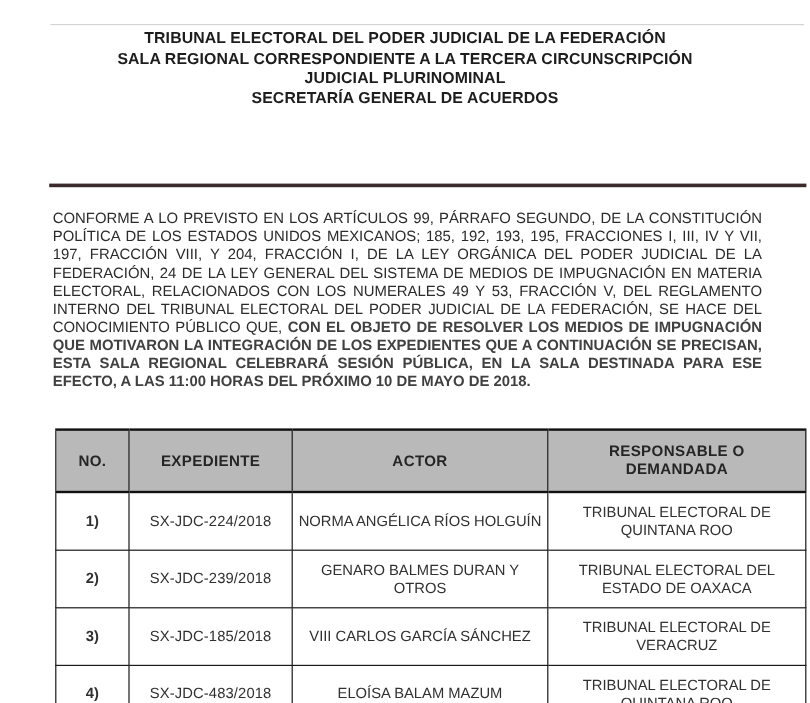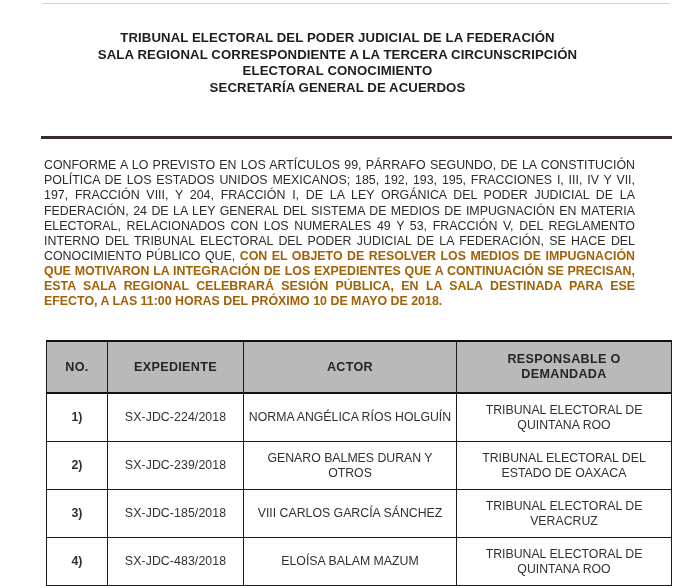"TRIBUNAL ELECTORAL DEL PODER JUDICIAL" .header-block { margin-top: none -> 17px; padding-top: 30px -> 7px }
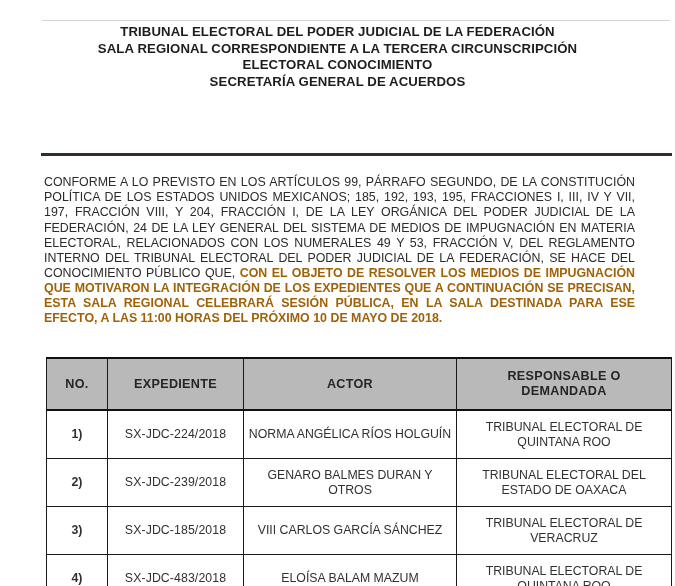"ELECTORAL CONOCIMIENTO" div.hline { text: ELECTORAL CONOCIMIENTO -> JUDICIAL PLURINOMINAL }
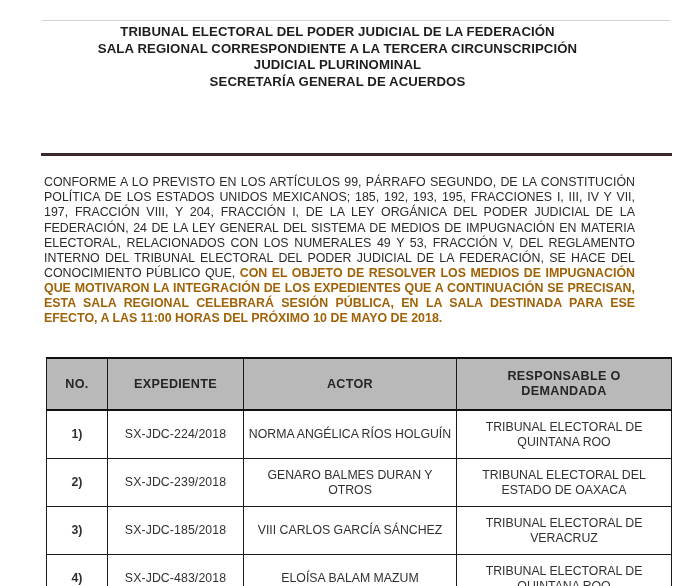"CON EL OBJETO DE RESOLVER" .body-para b { color: #a16207 -> #404040 }
